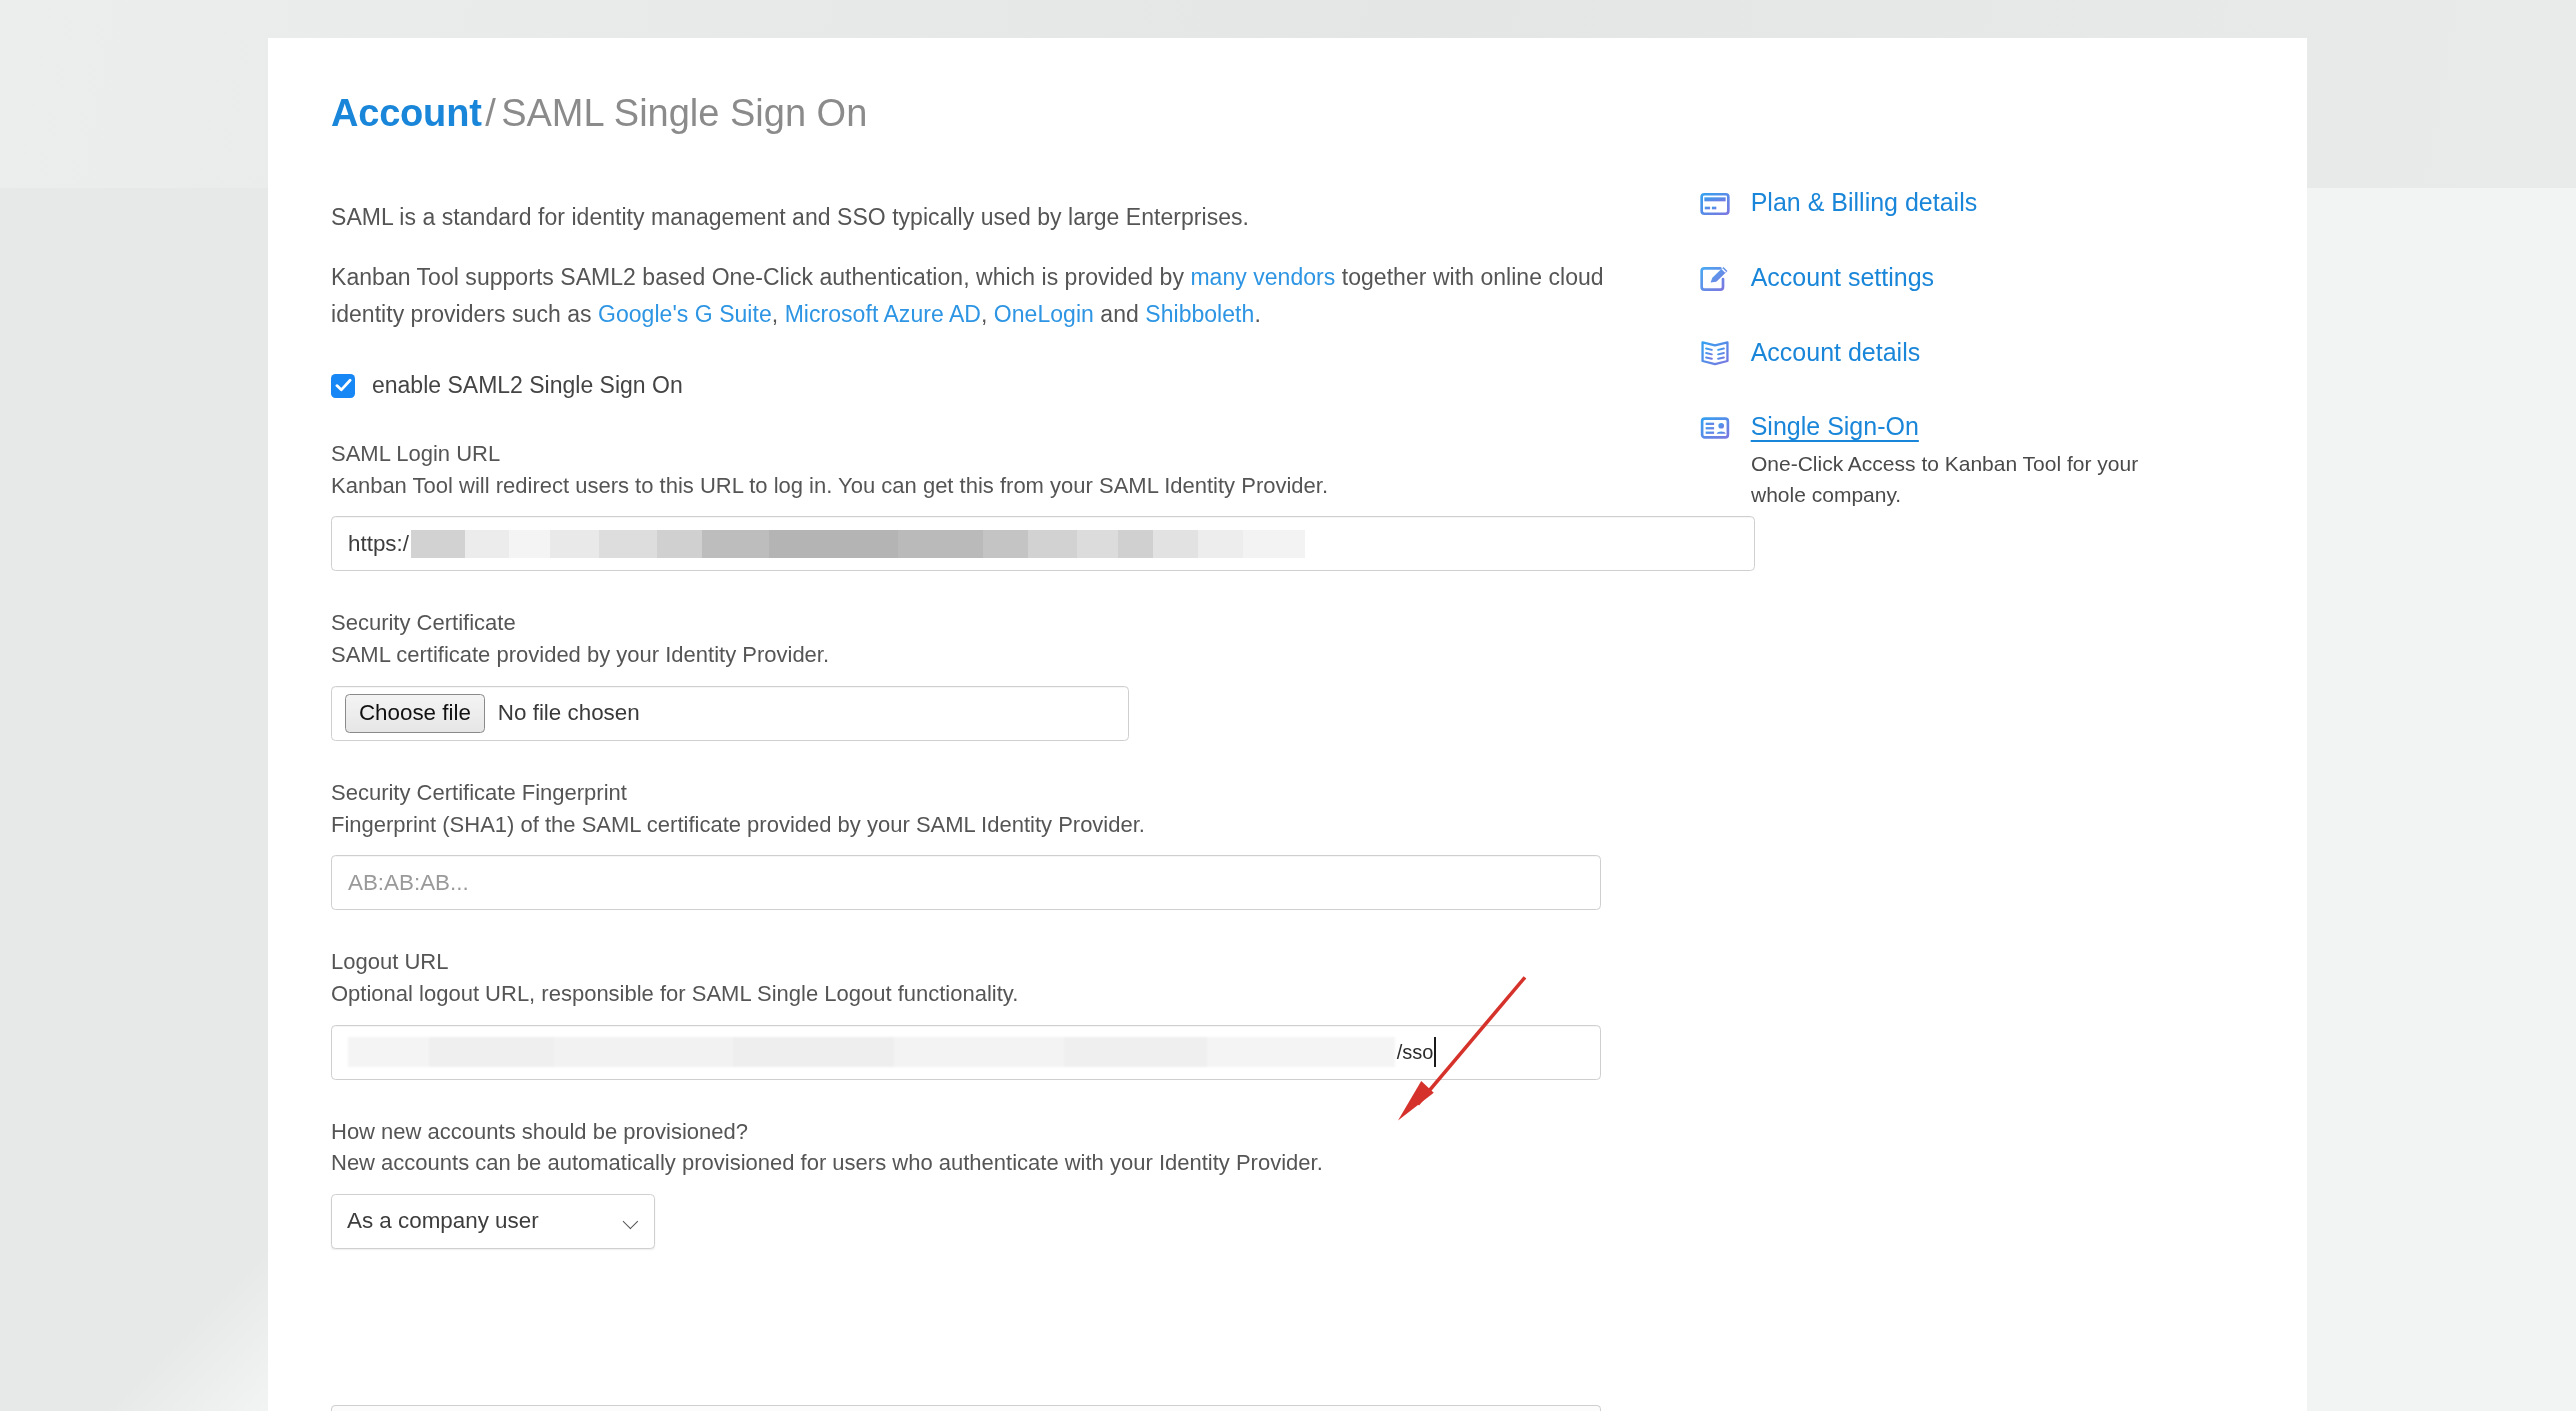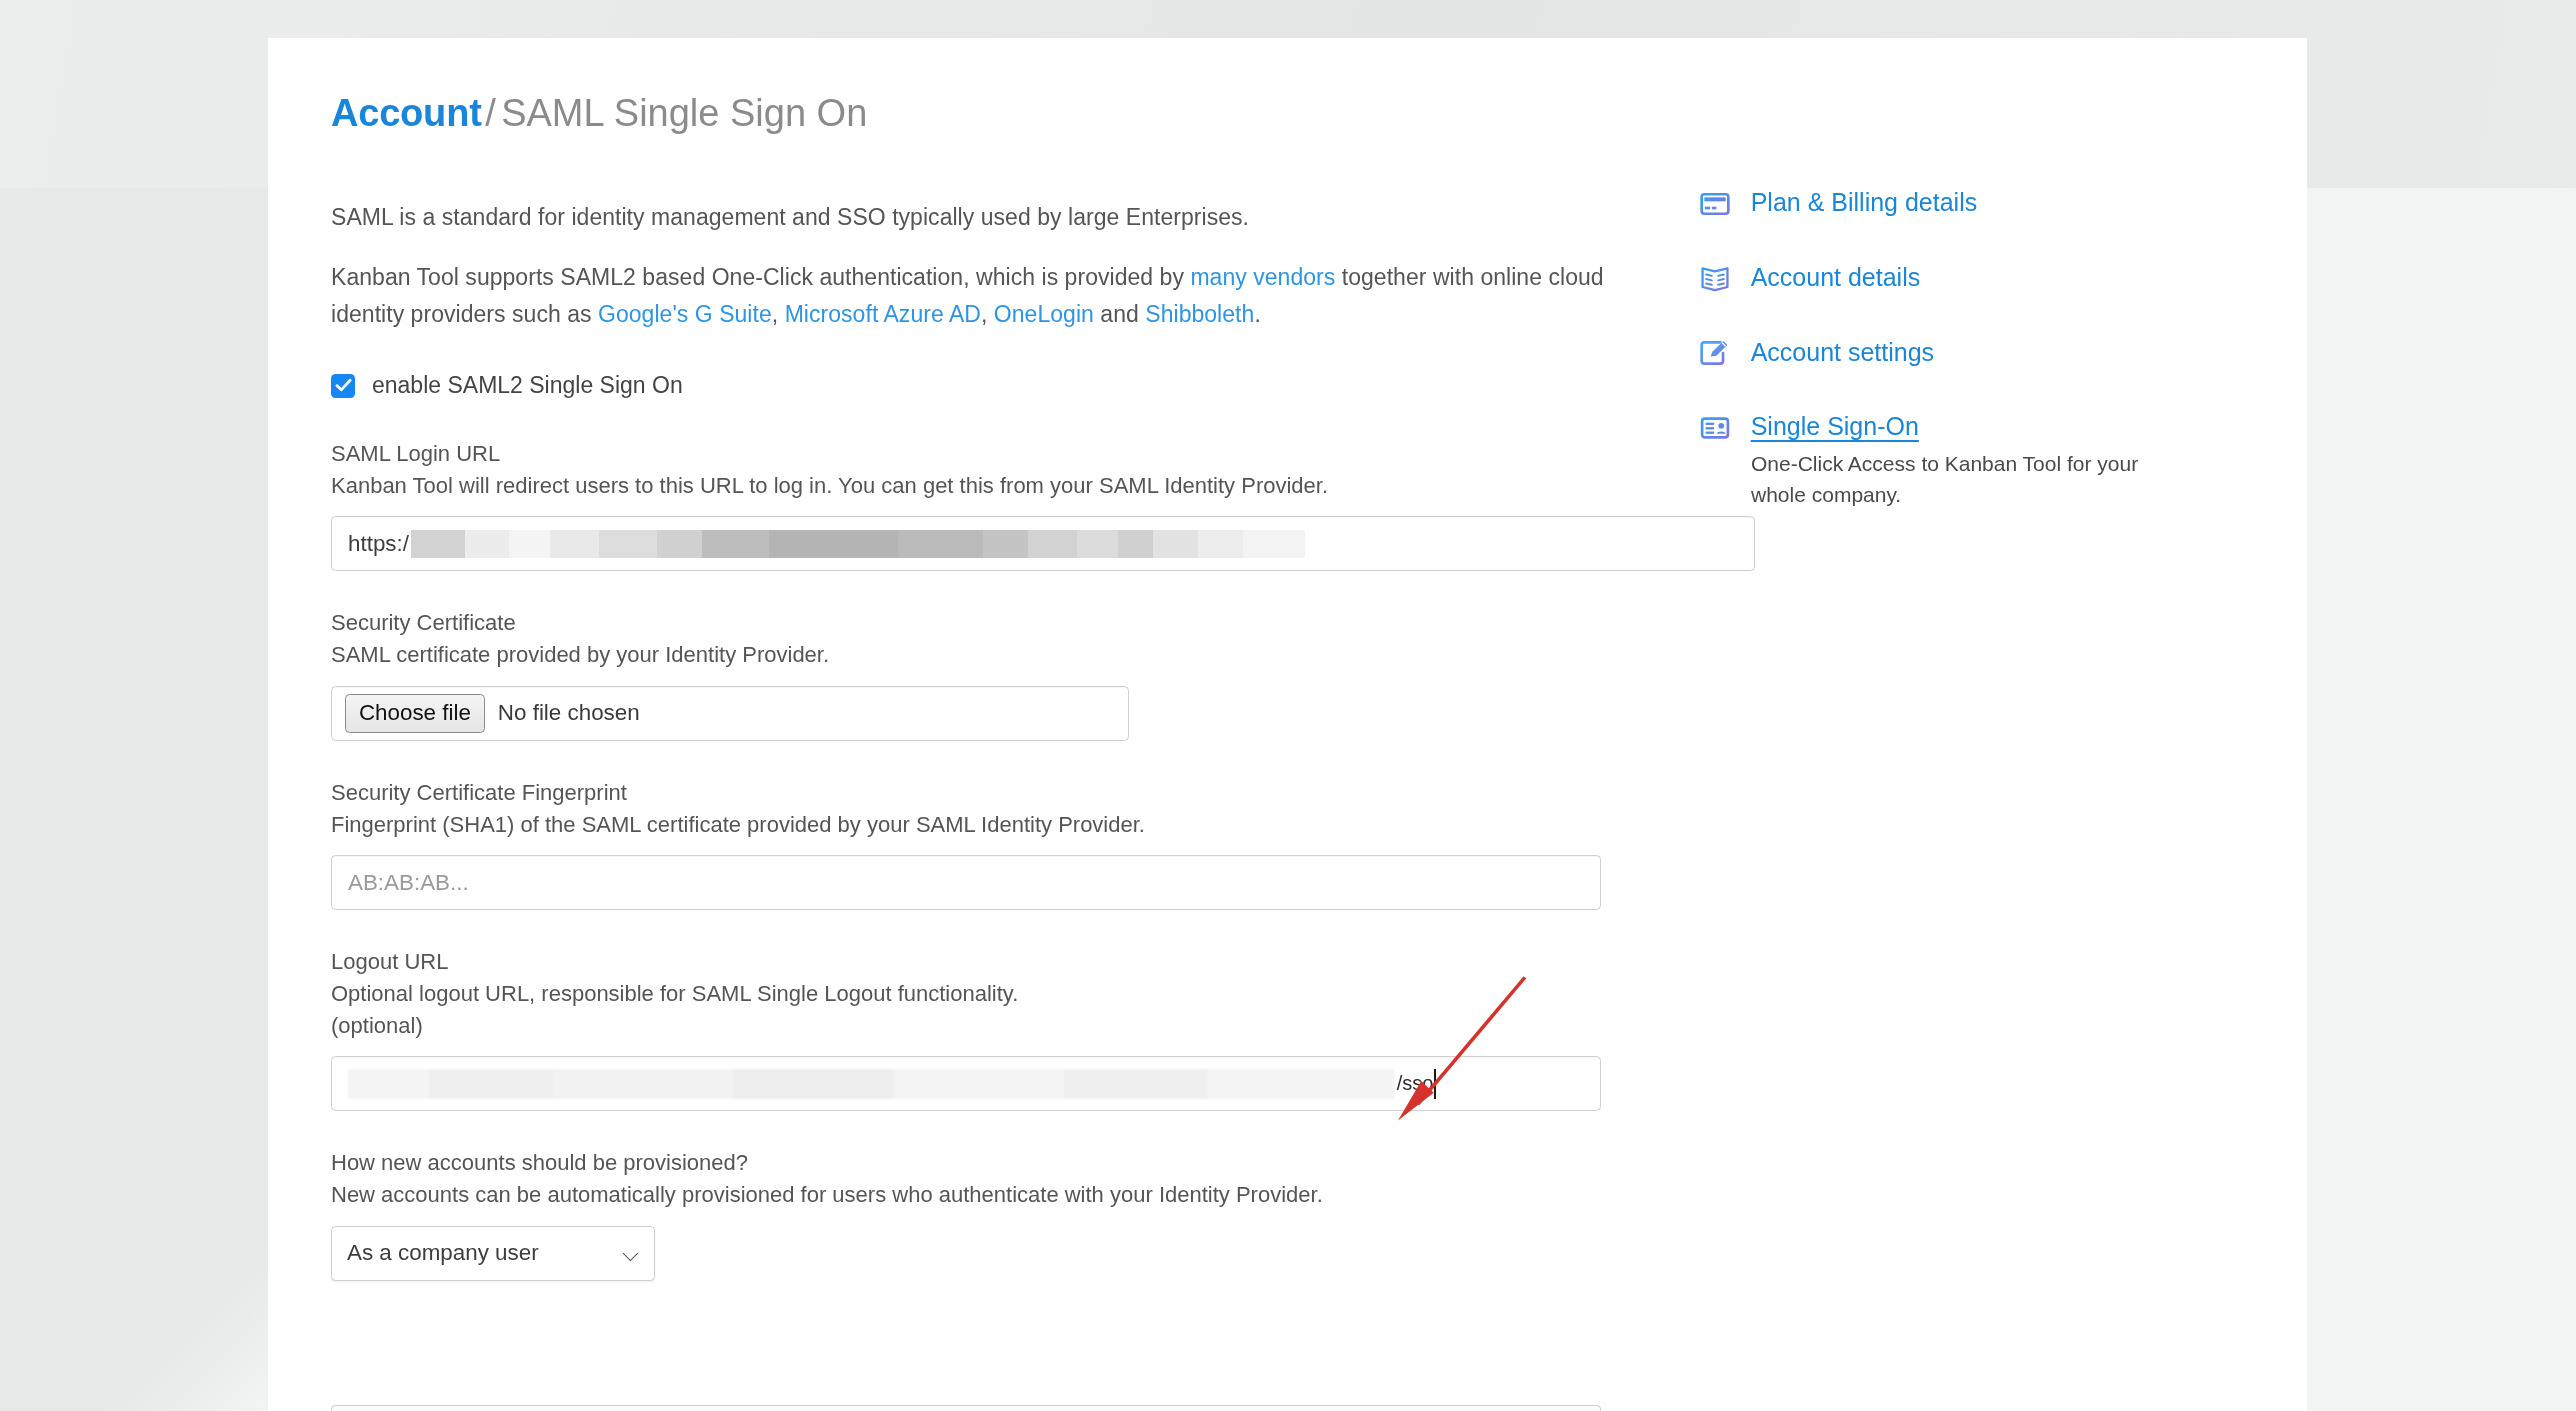"Account details" div.side-item { order: before "Account settings" -> after "Account settings" }
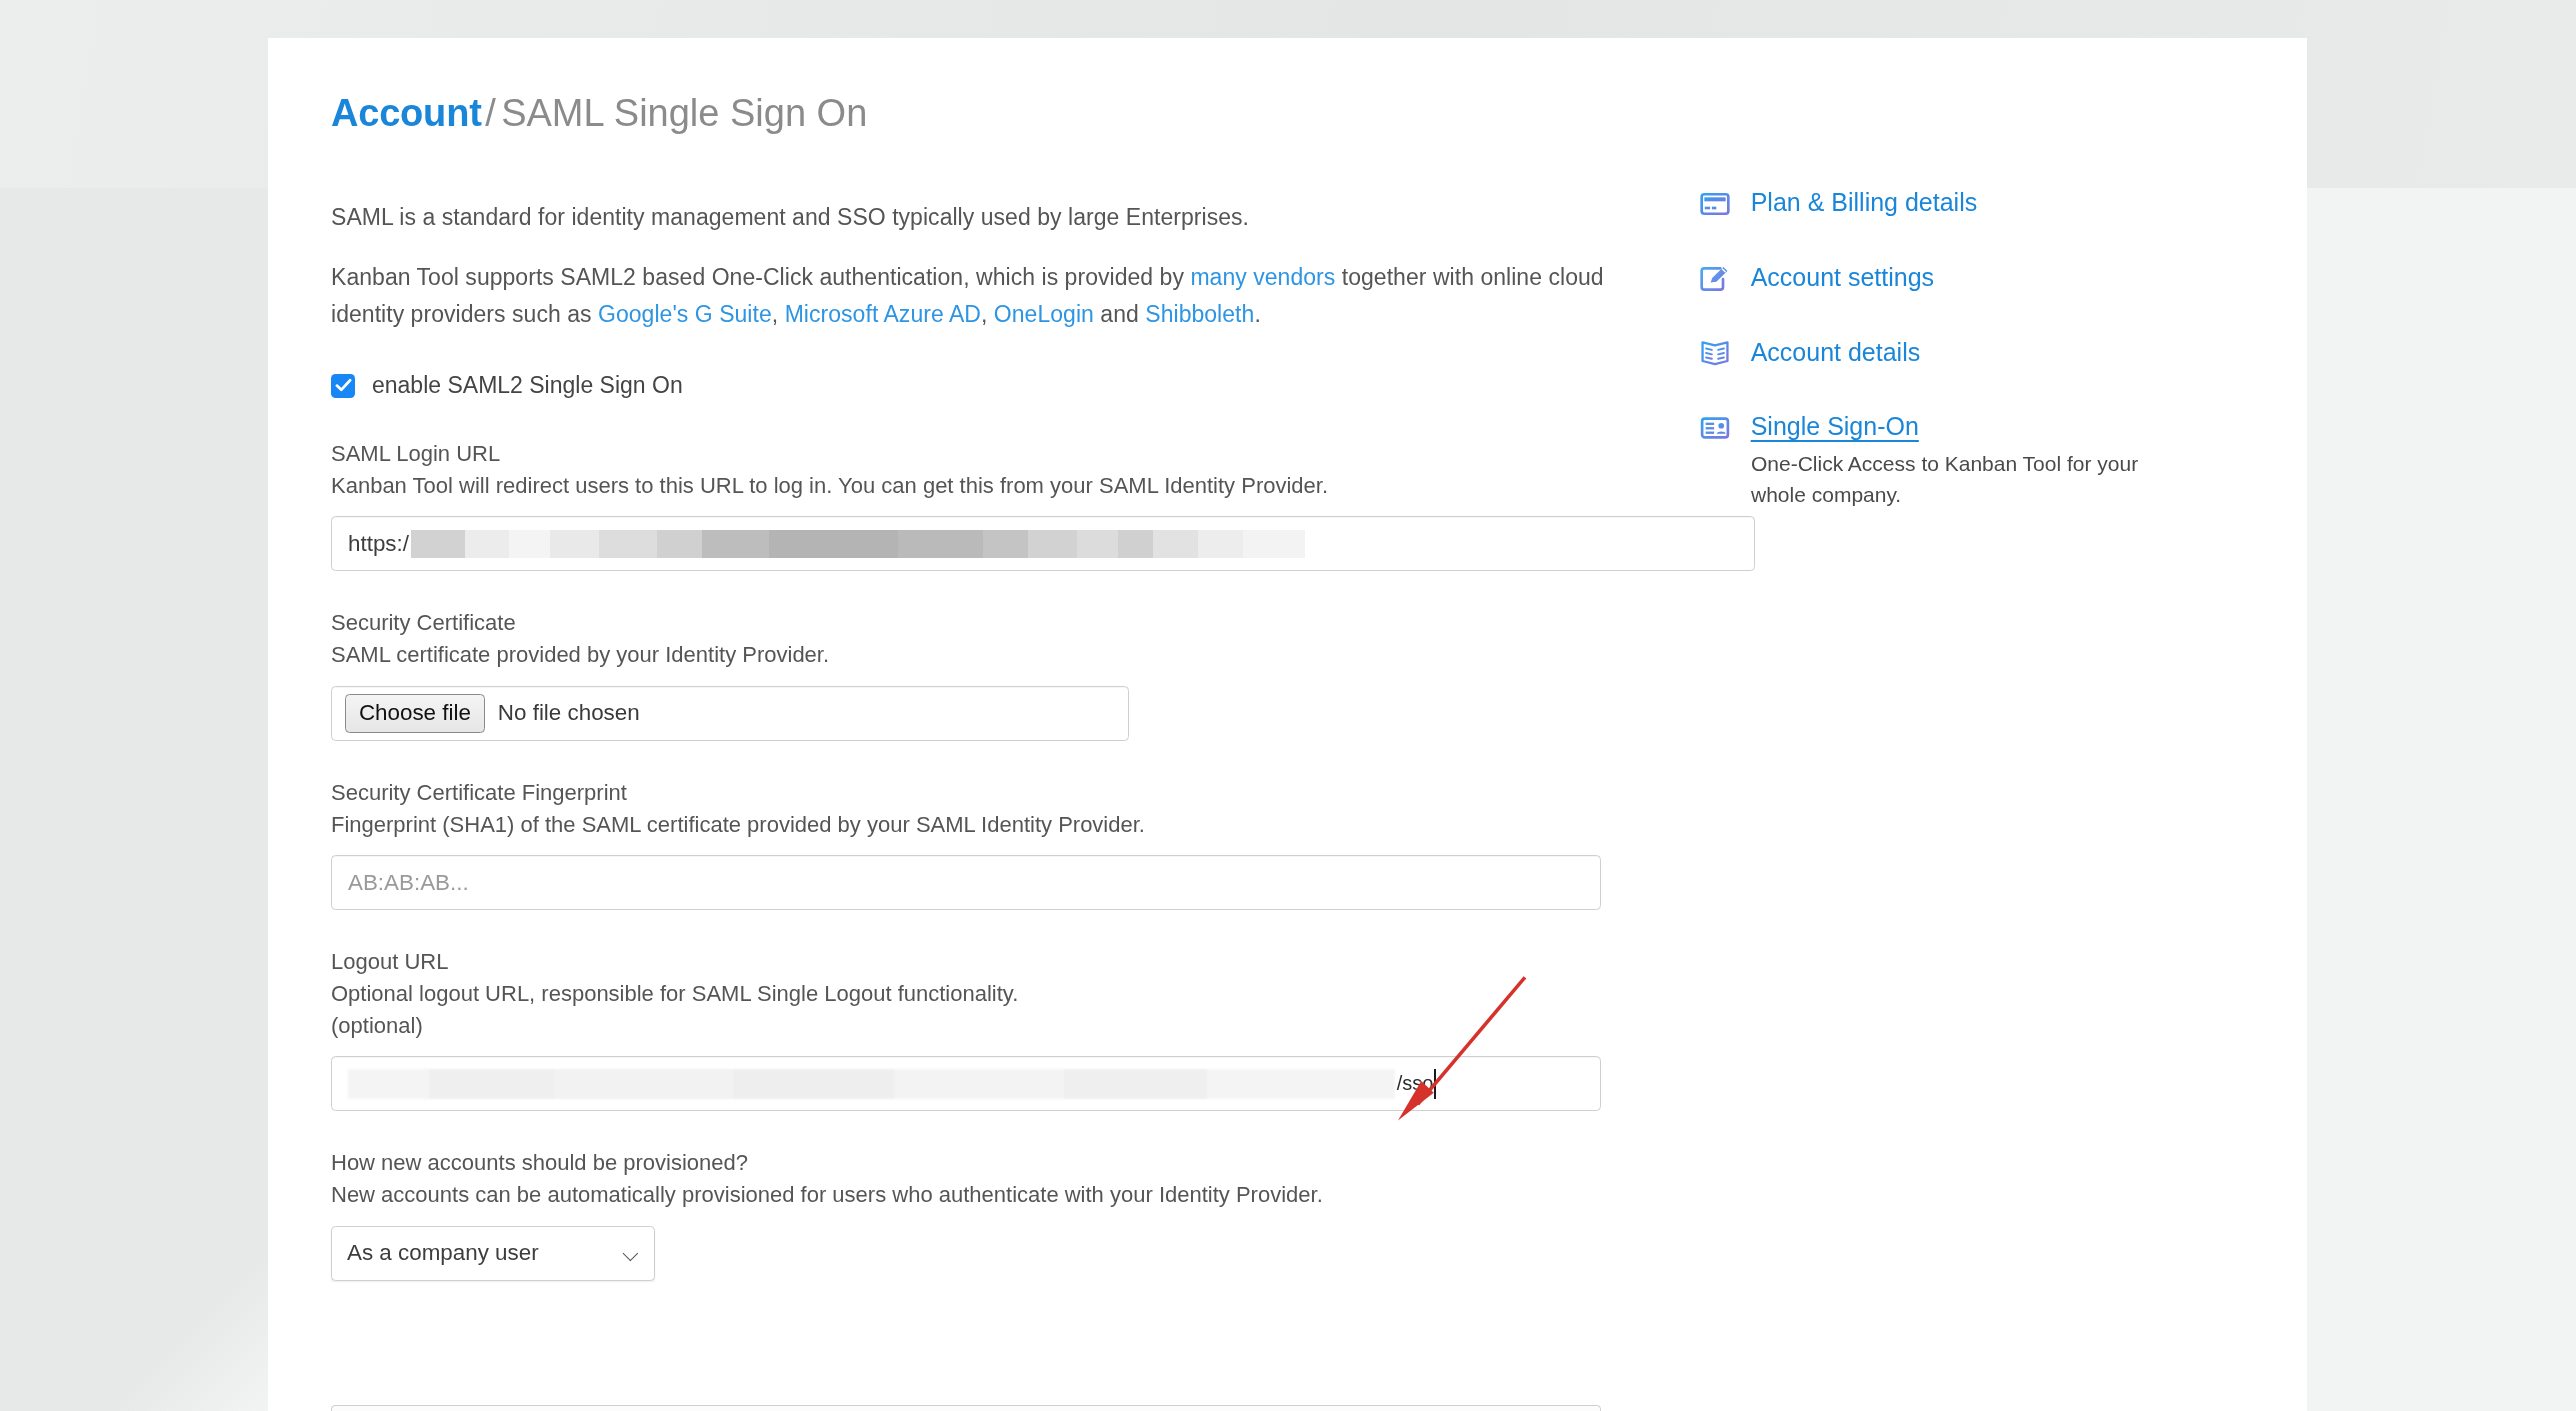"(optional)" div.f-optional { html: <div>(optional)</div> -> none }
